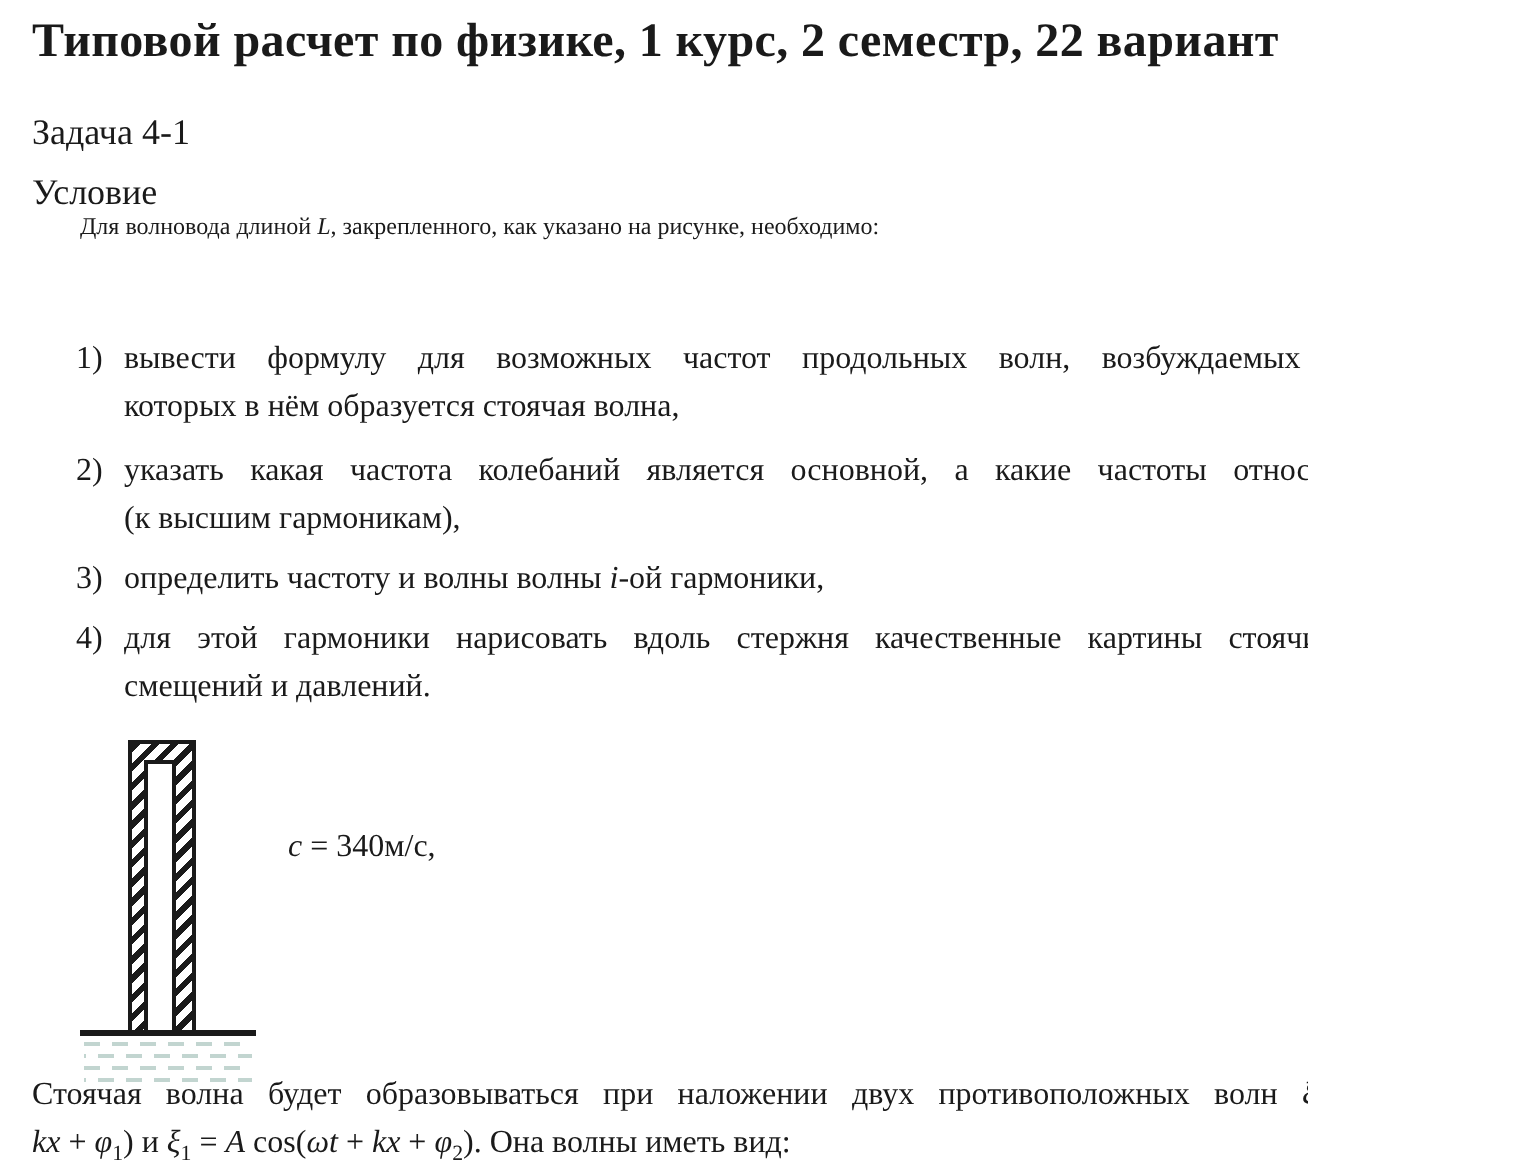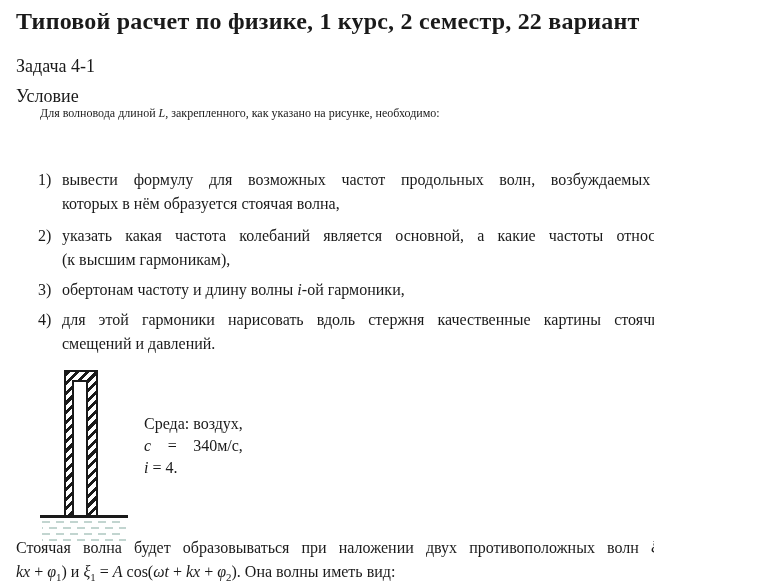"обертонам частоту и длину волны" span { text: обертонам частоту и длину -> определить частоту и волны }
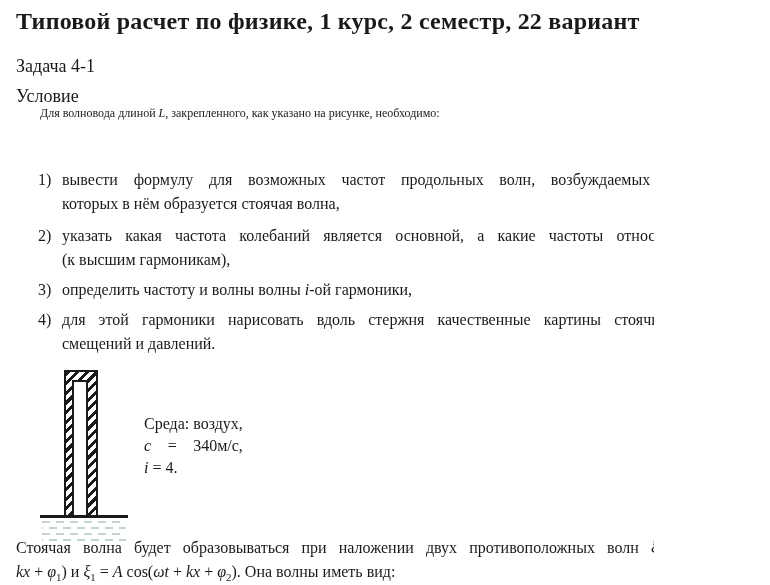"Среда: воздух," div.line { html: <div><span>Среда: воздух,</span></div> -> none }
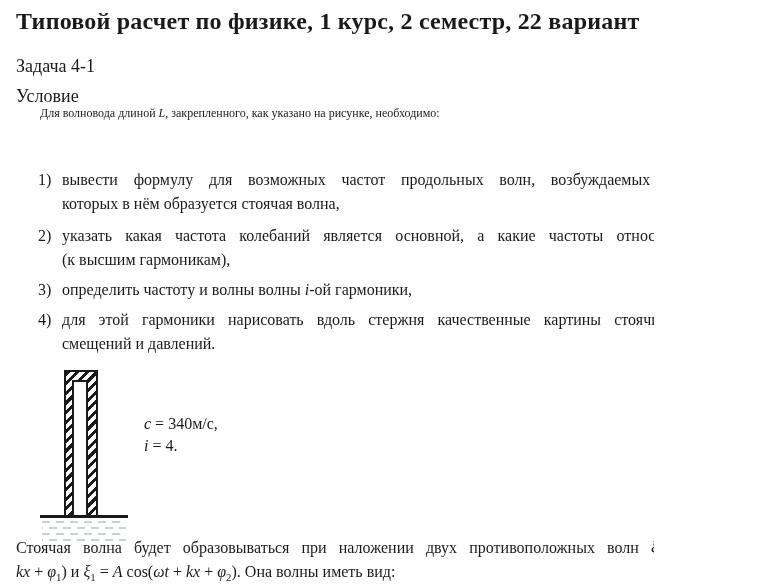"i = 4." div.line { html: <div><span>i</span><span> = 4.</span></div> -> none }
